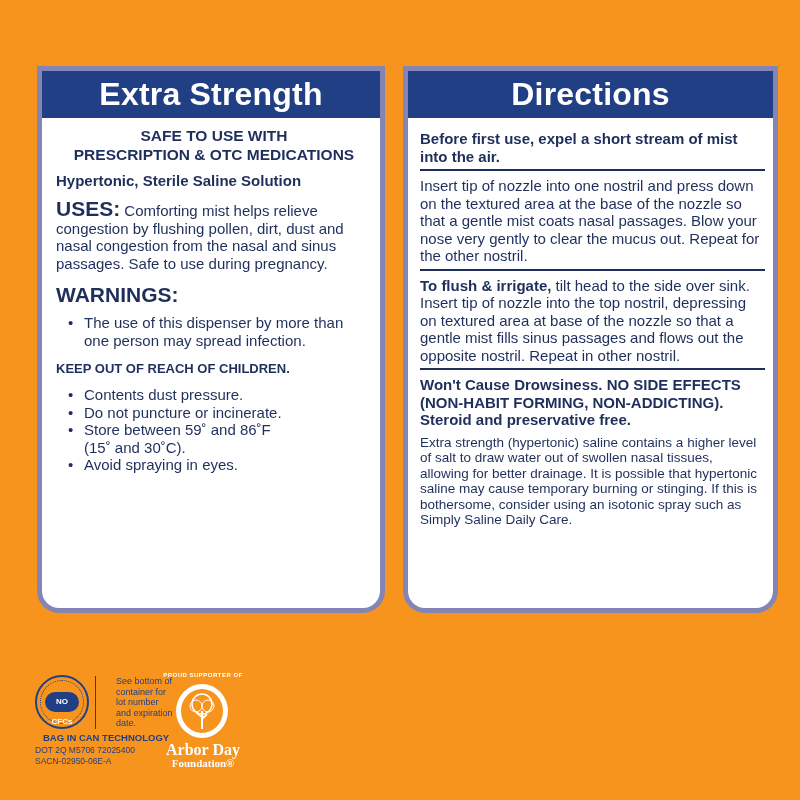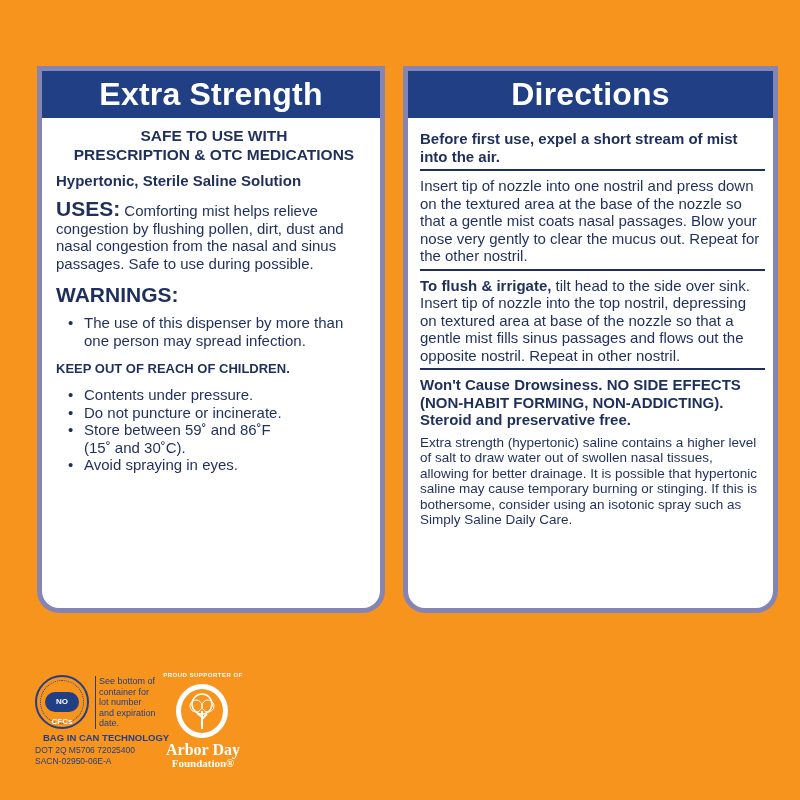"Comforting mist helps relieve congestion" span { text: possible -> pregnancy }
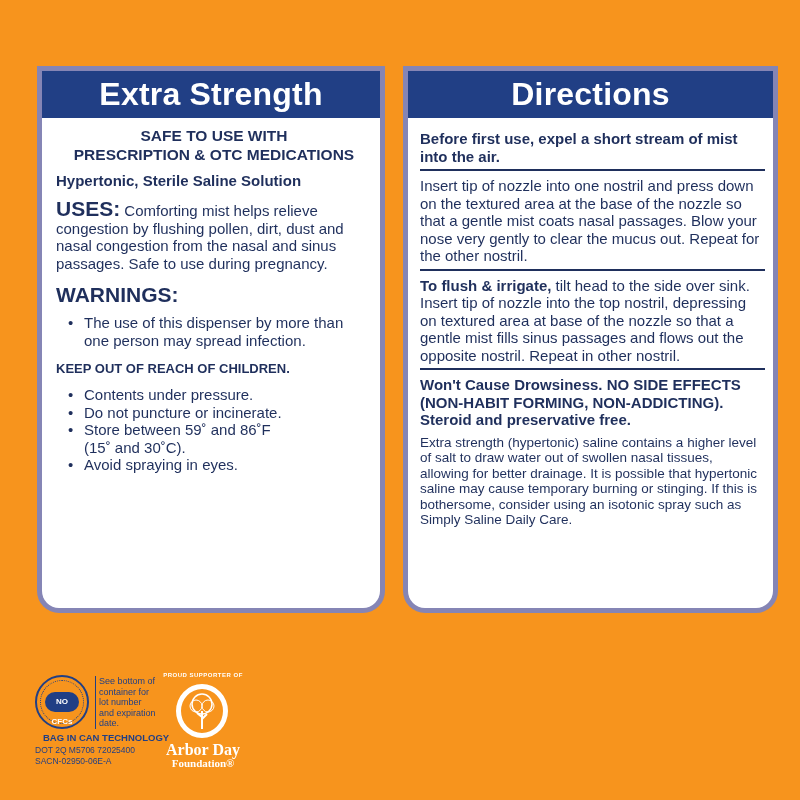"Contents under pressure." li { text: under -> dust }
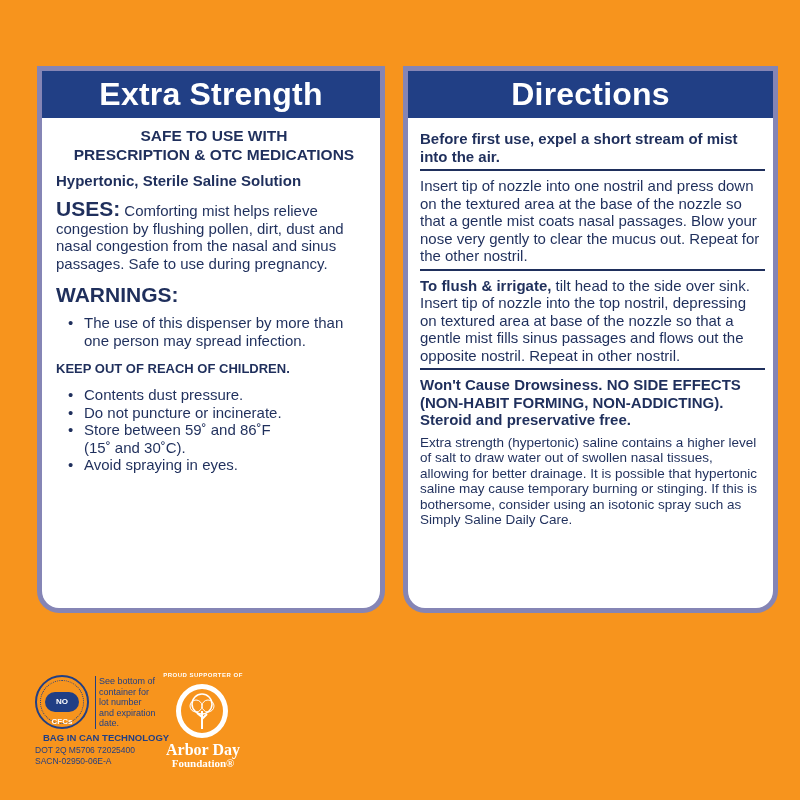"See bottom of container for" .see-bottom { padding-left: 3px -> 20px }
